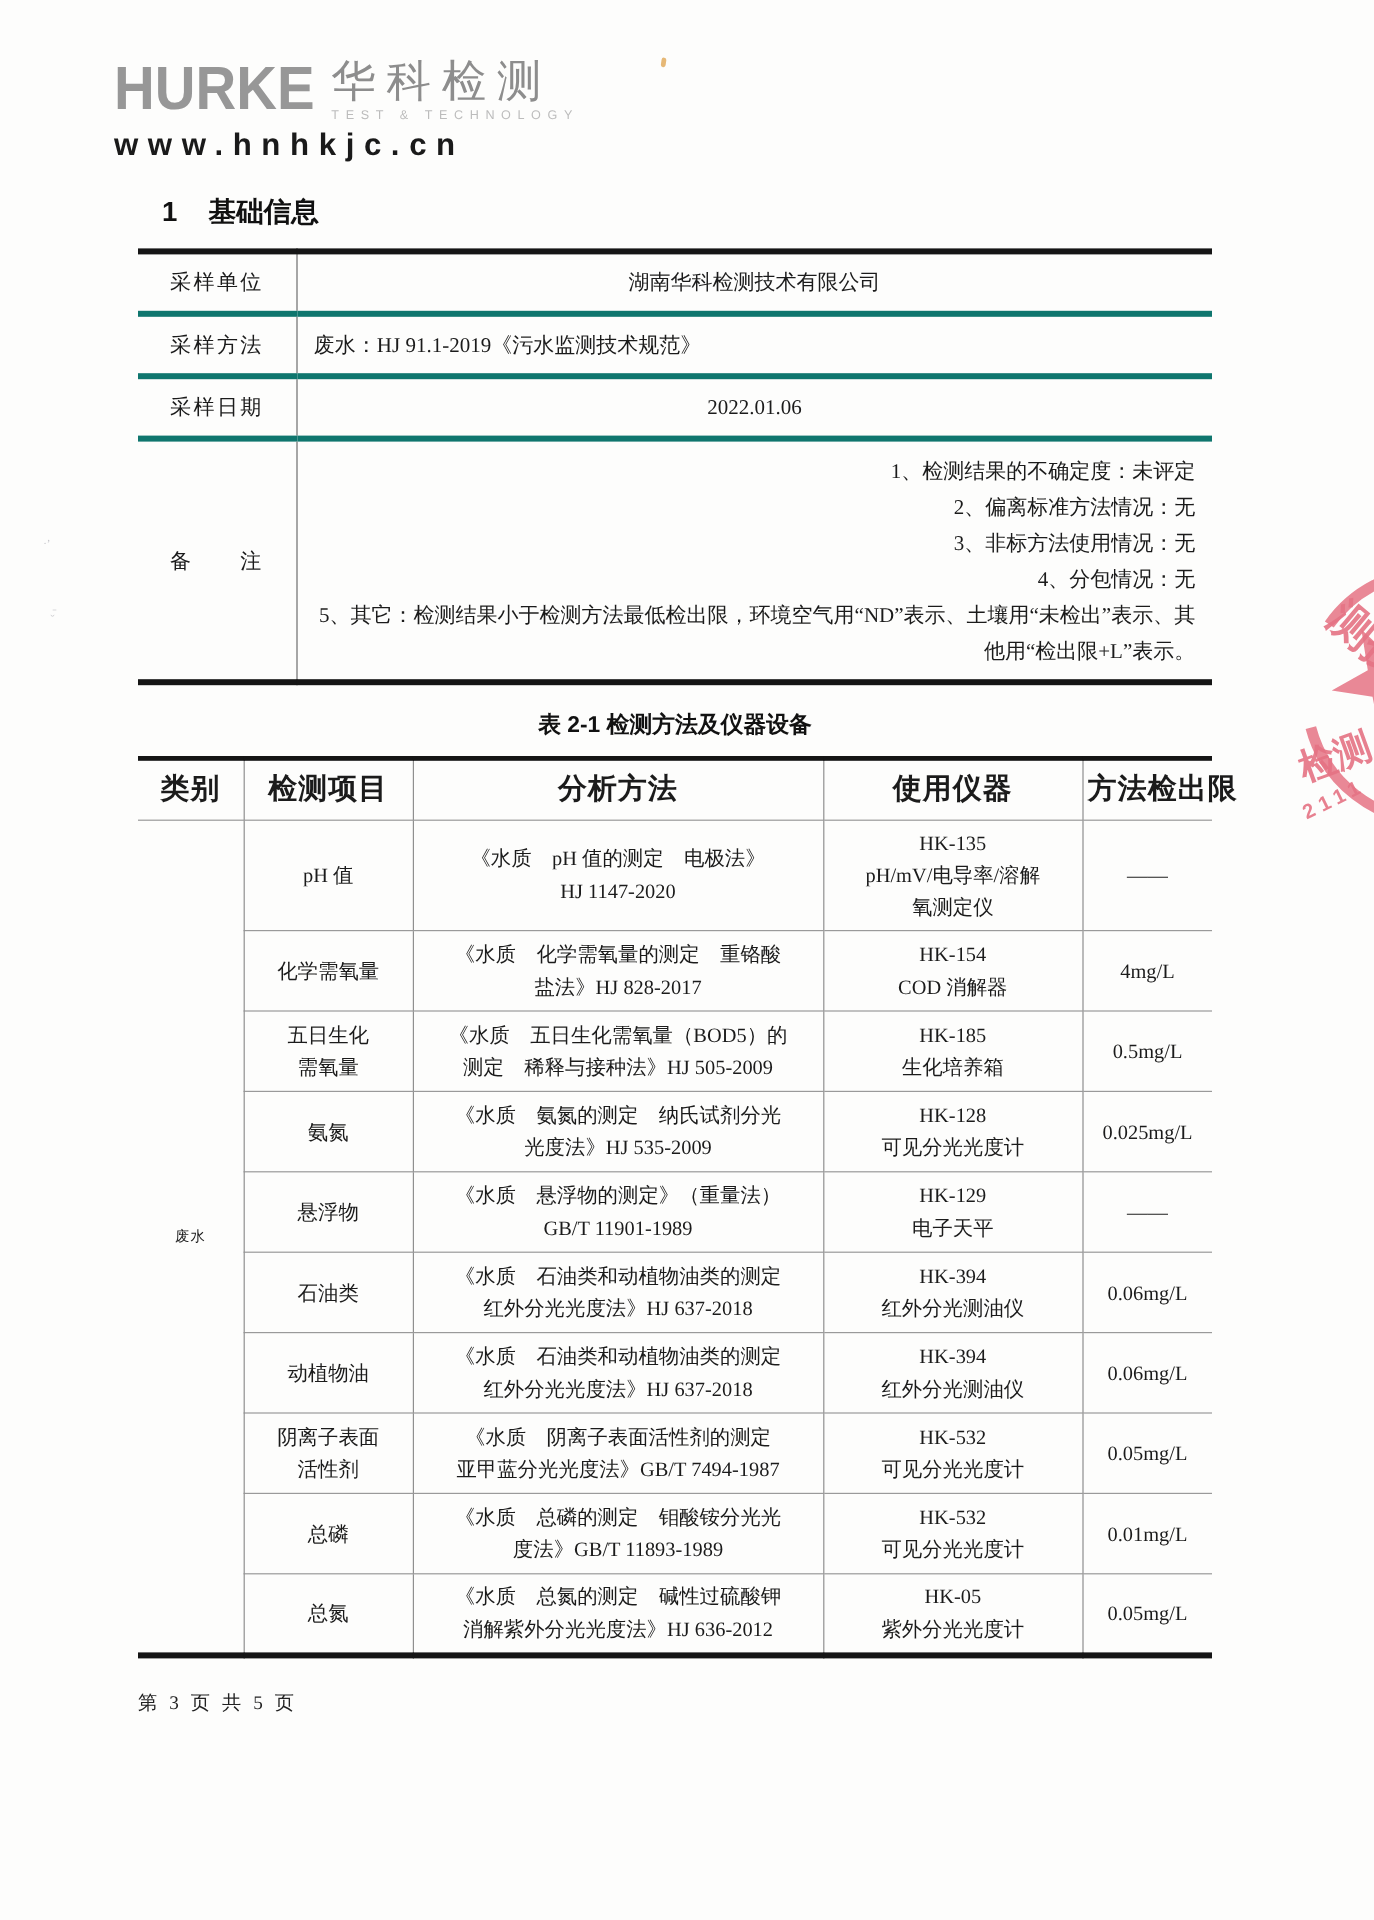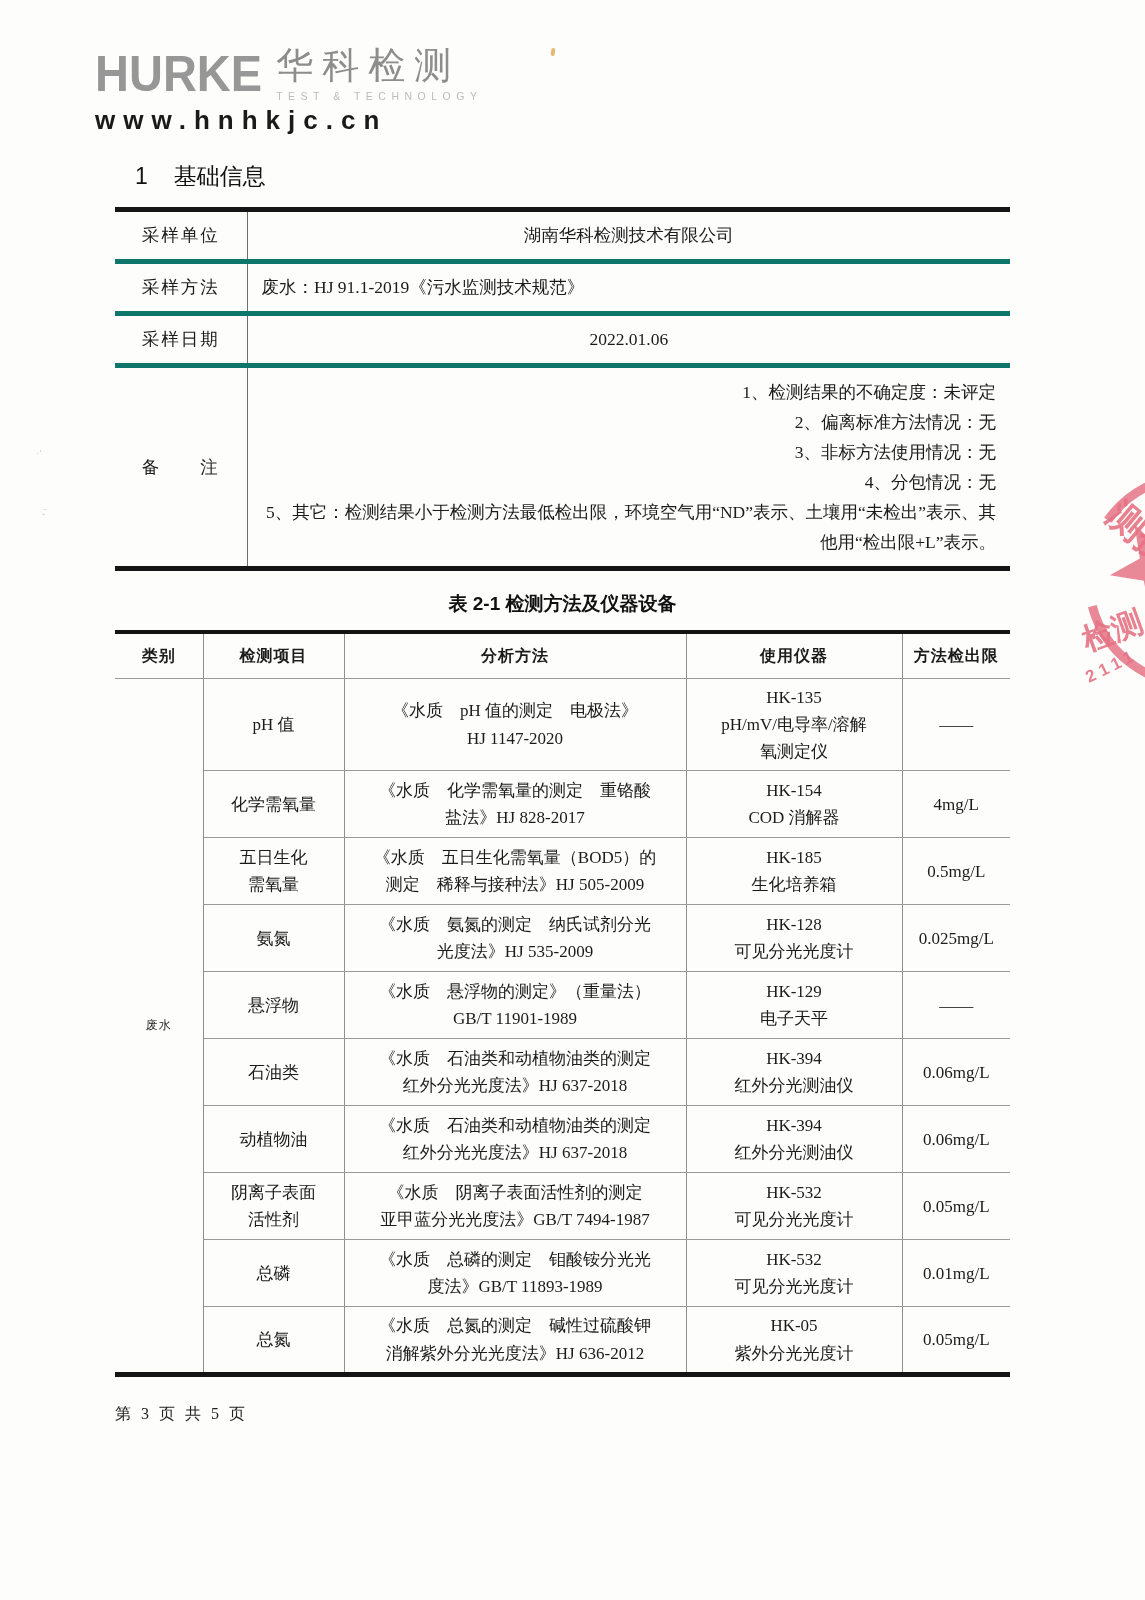"华科检测" .logo-cn { font-family: Liberation Mono, monospace -> Liberation Sans, sans-serif }
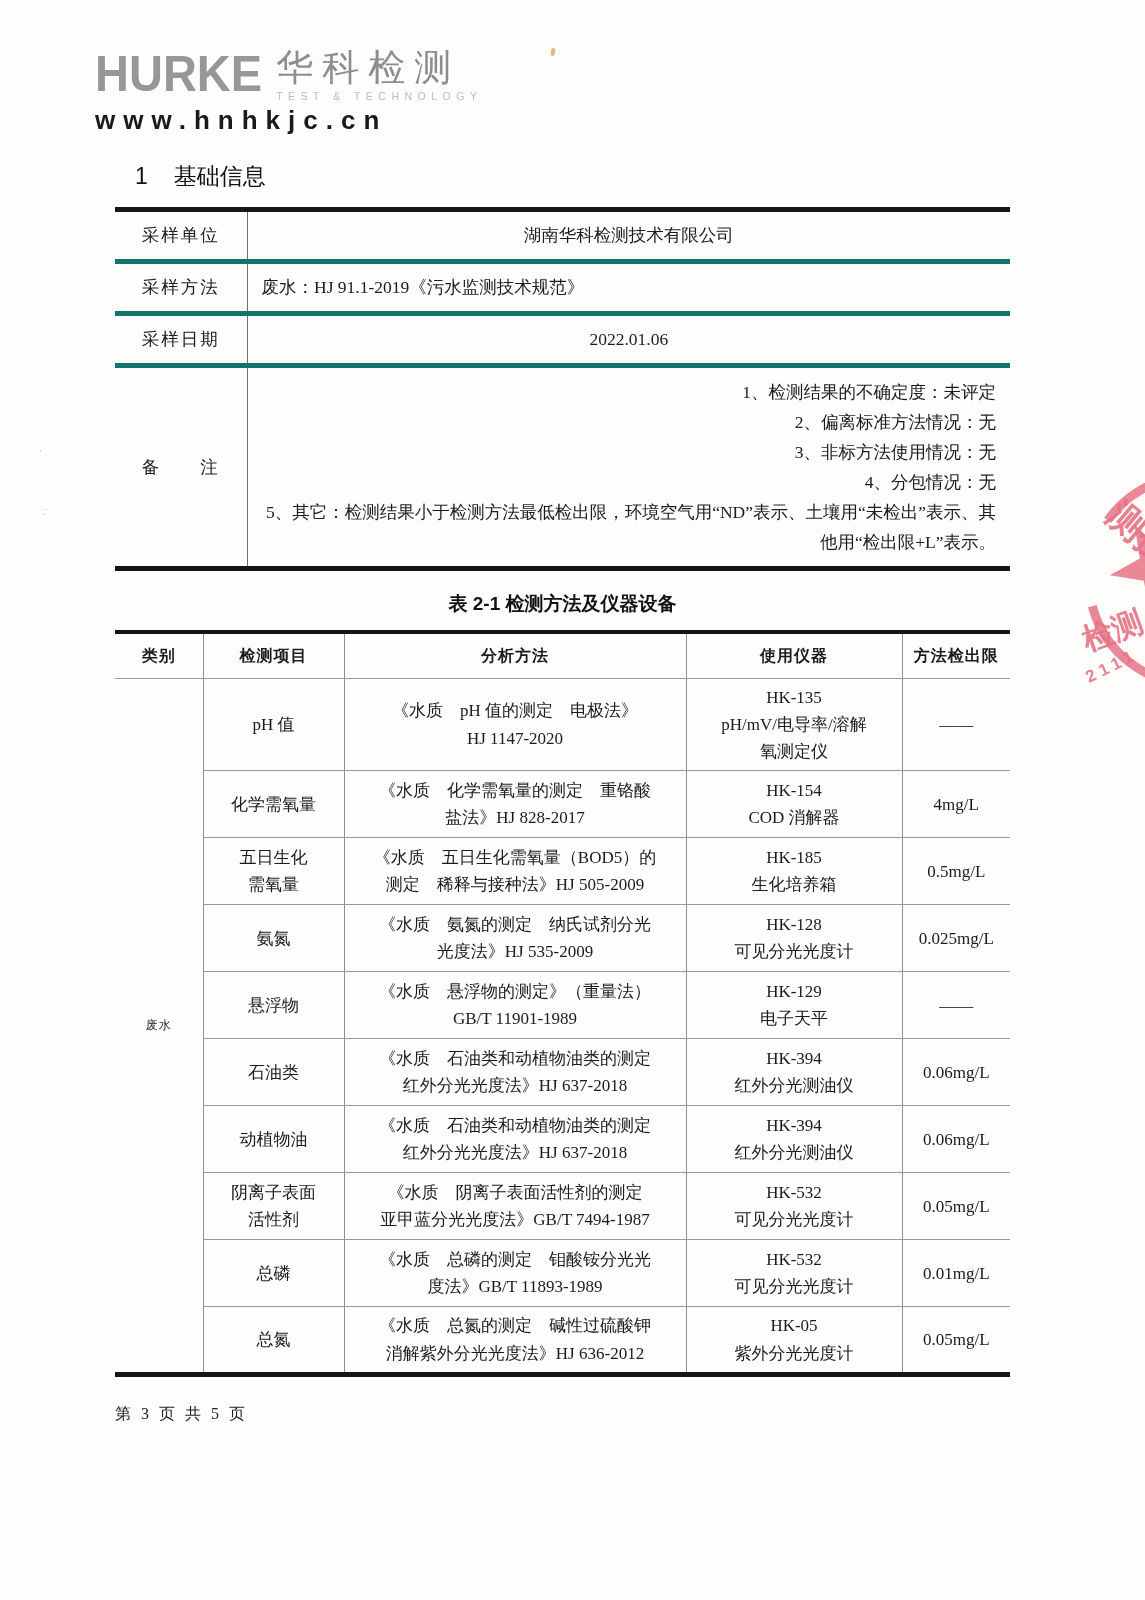"1 基础信息" .sec-title { font-weight: normal -> bold }
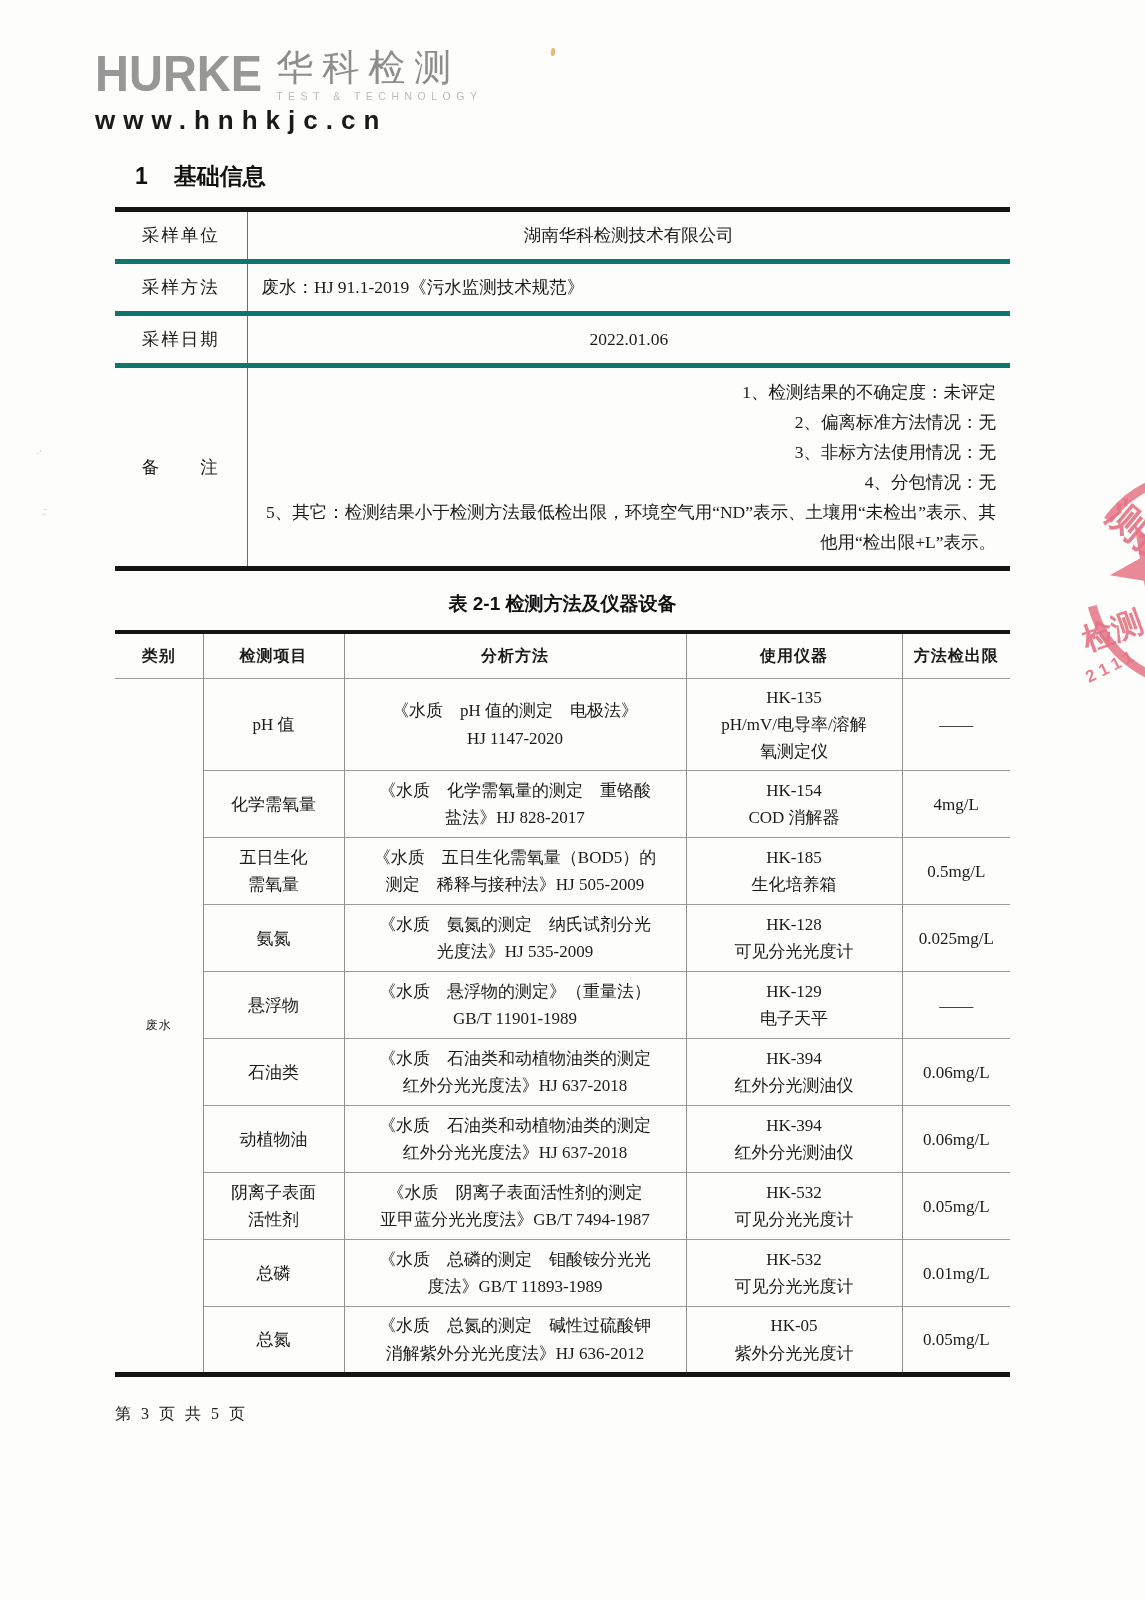"类别" .t2 thead th { font-size: 16px -> 24px }
